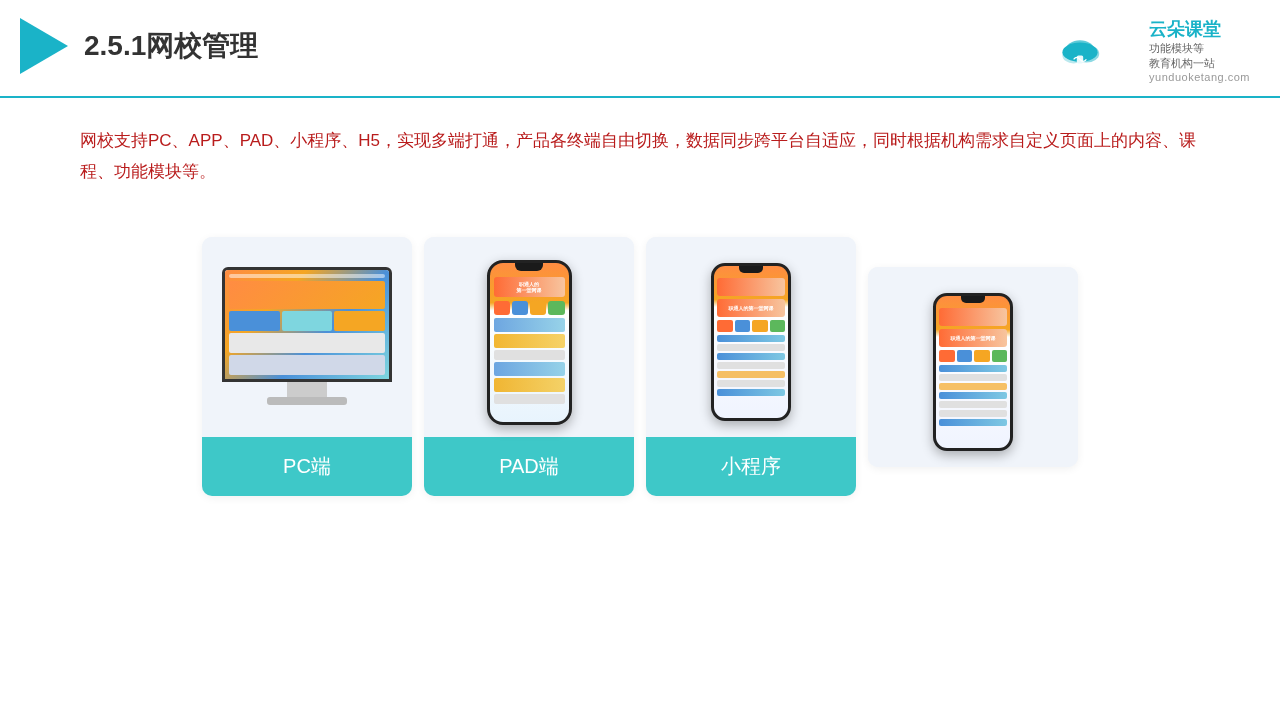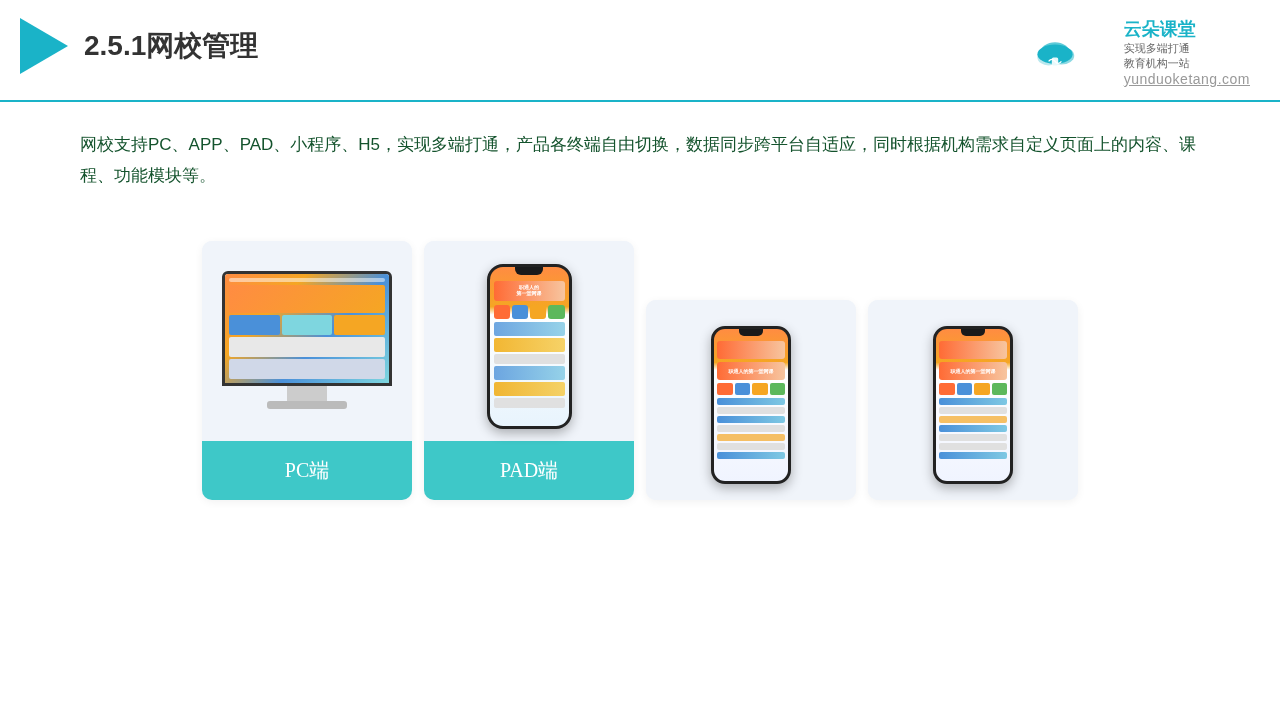"实现多端打通" span { text: 实现多端打通 -> 功能模块等 }
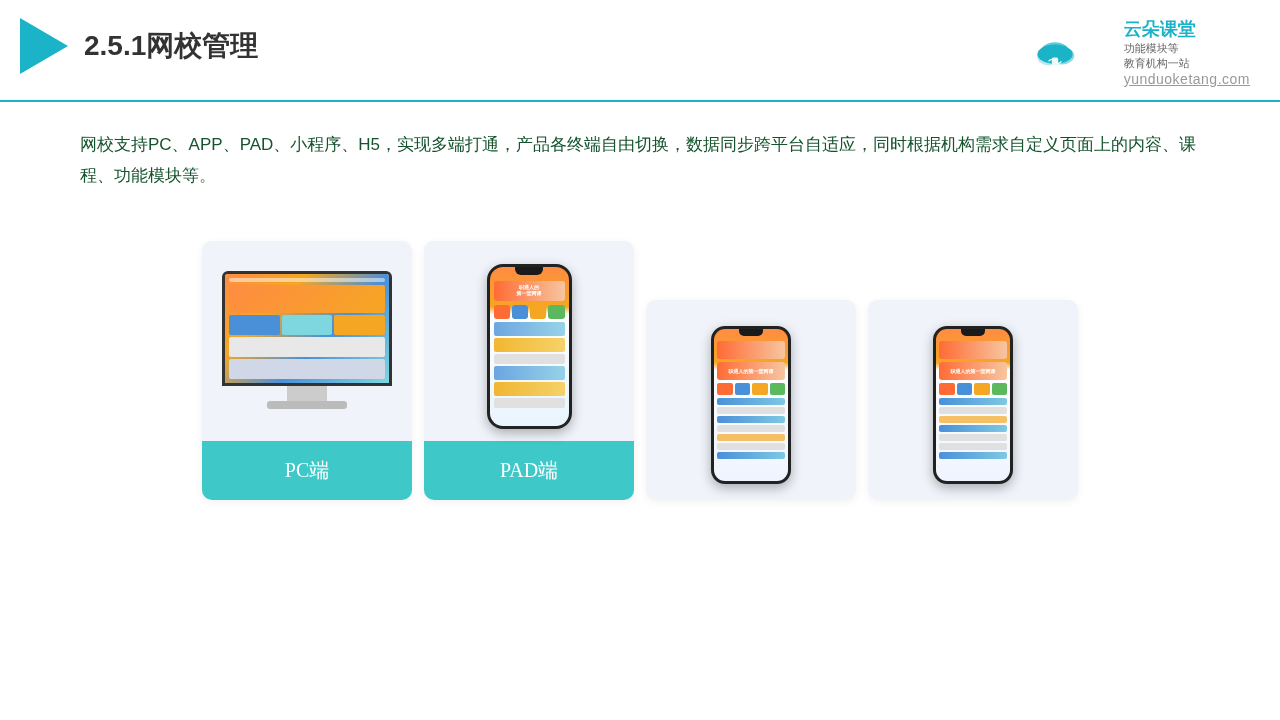"yunduoketang.com" .brand-url { font-size: 14px -> 11px; text-decoration: underline -> none }
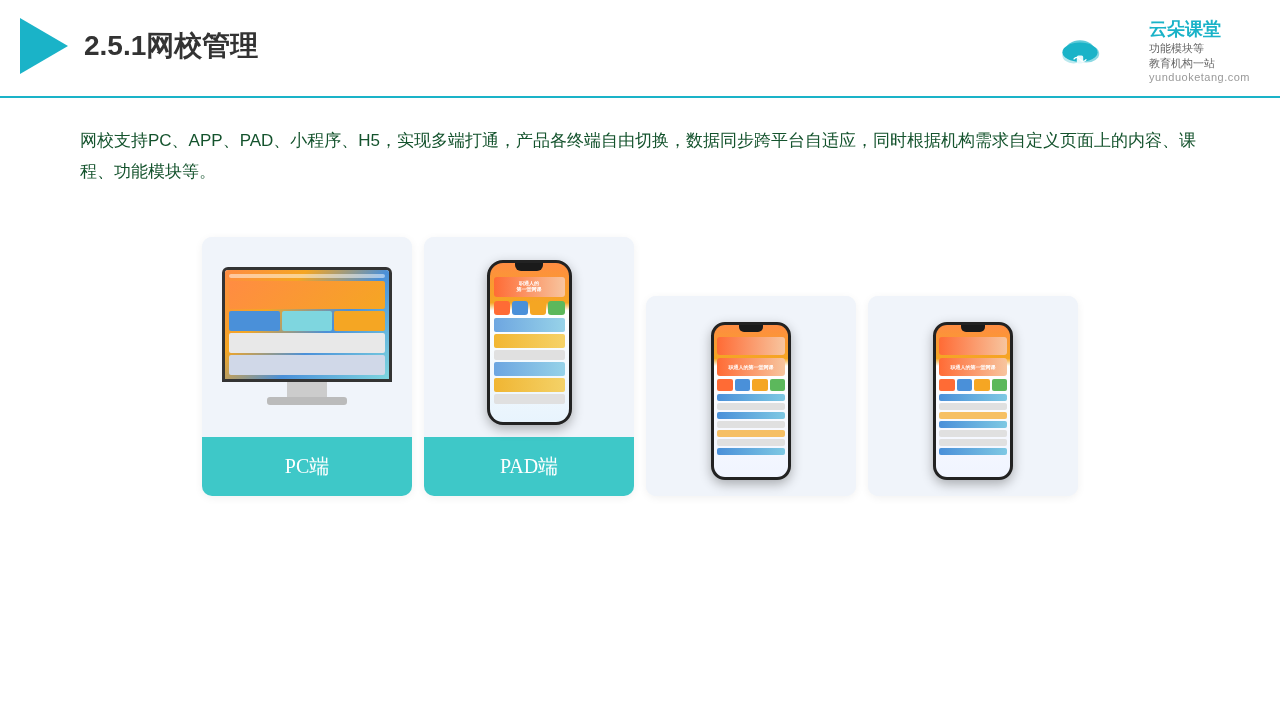"网校支持PC、APP、PAD、小程序、H5，实现多端打通，产品各终端自由切换，数" .description { color: #14532d -> #b91c1c }
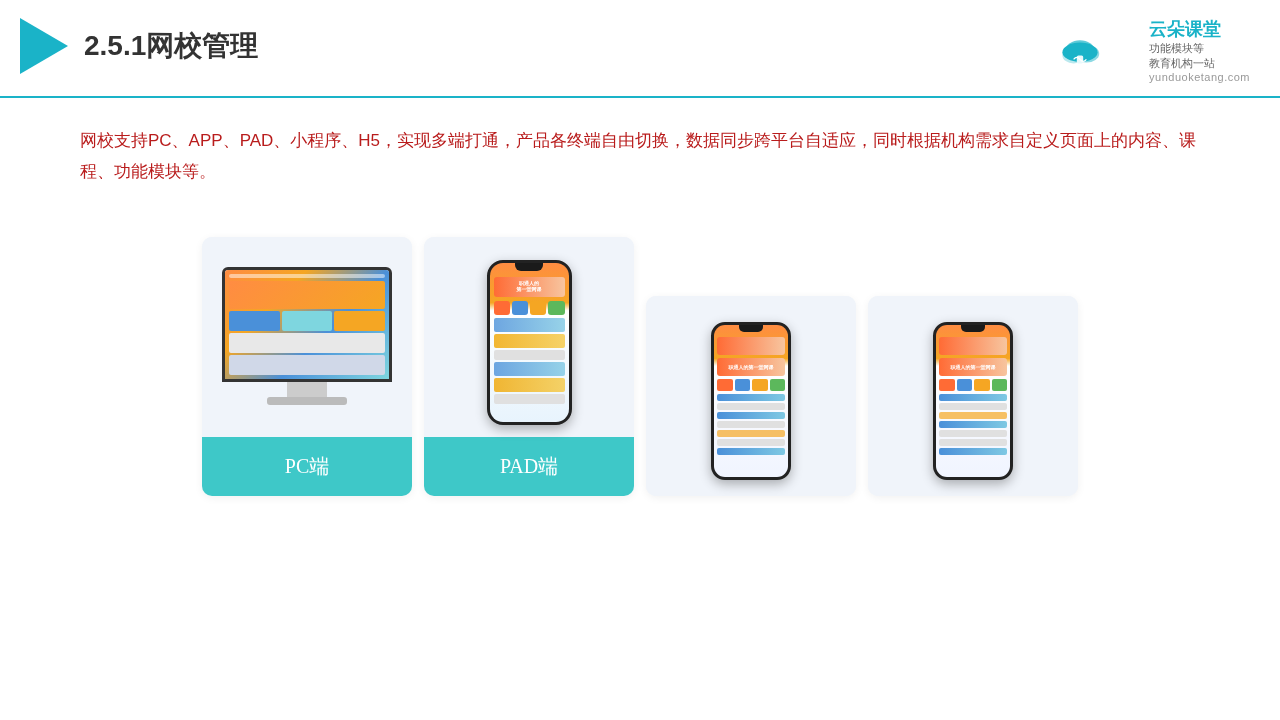"PC端" .cards-container { align-items: flex-end -> center; font-family: Liberation Serif, serif -> none }
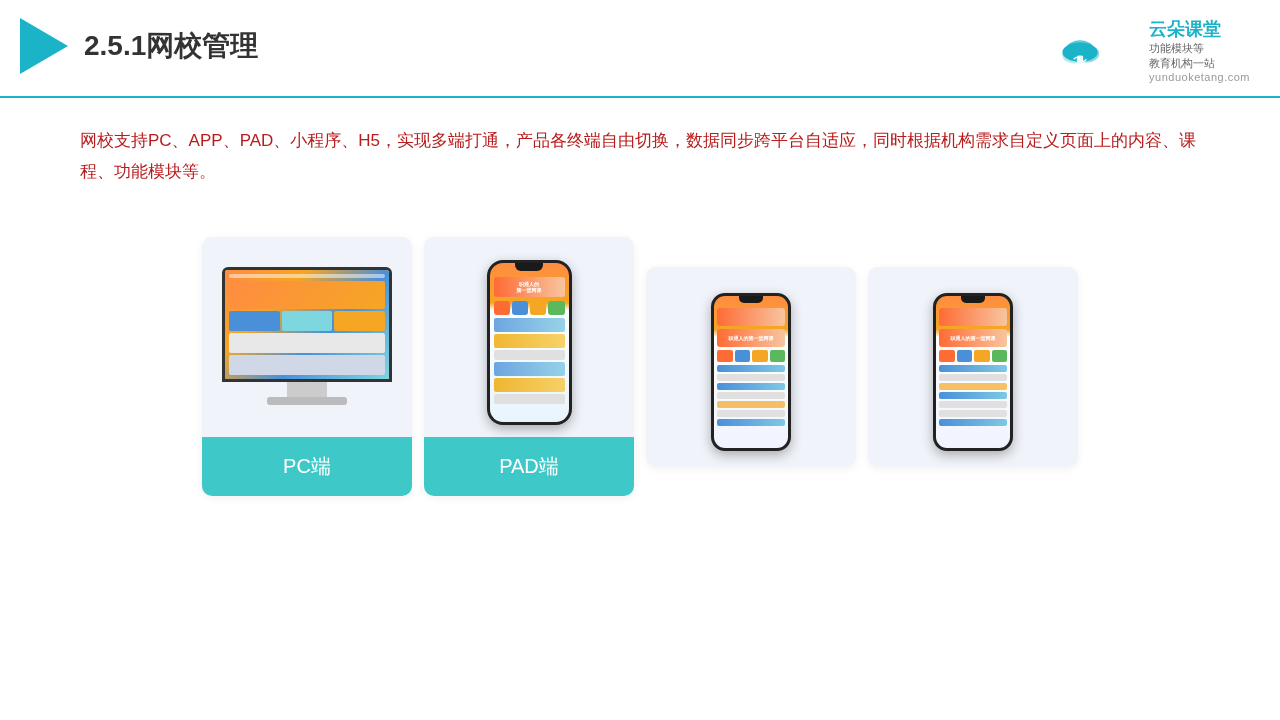"小程序" div.card-label { html: none -> <div>小程序</div> }
